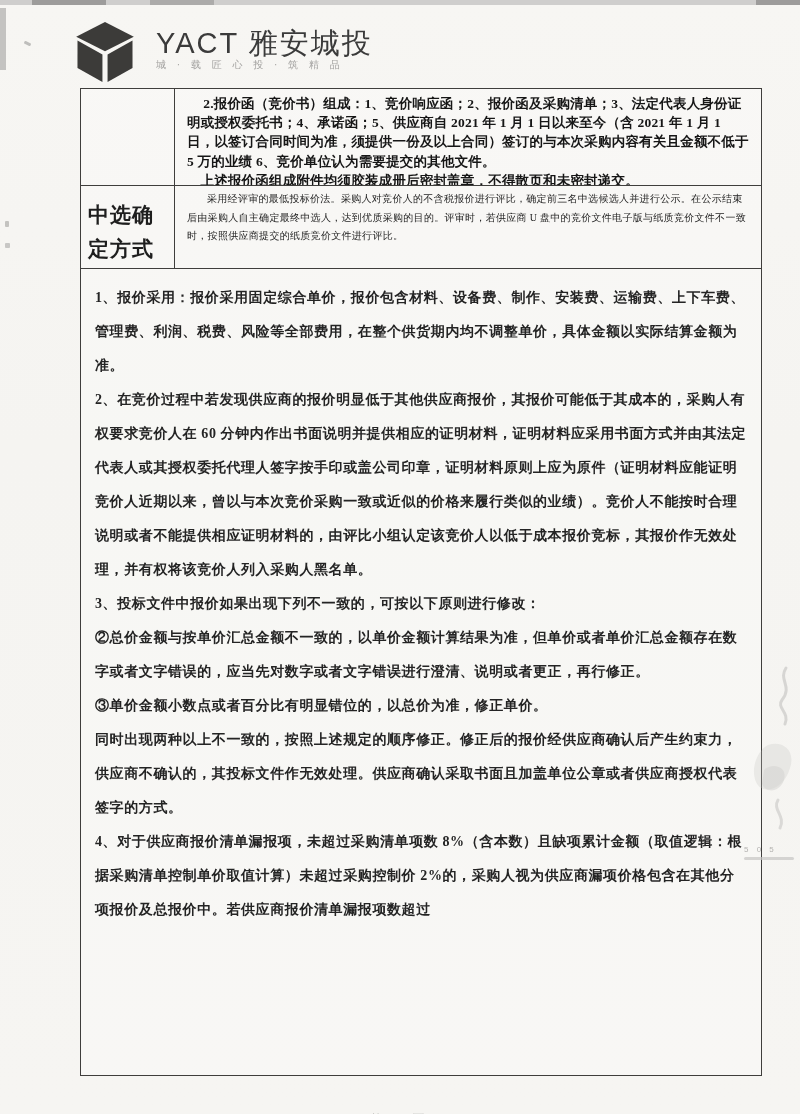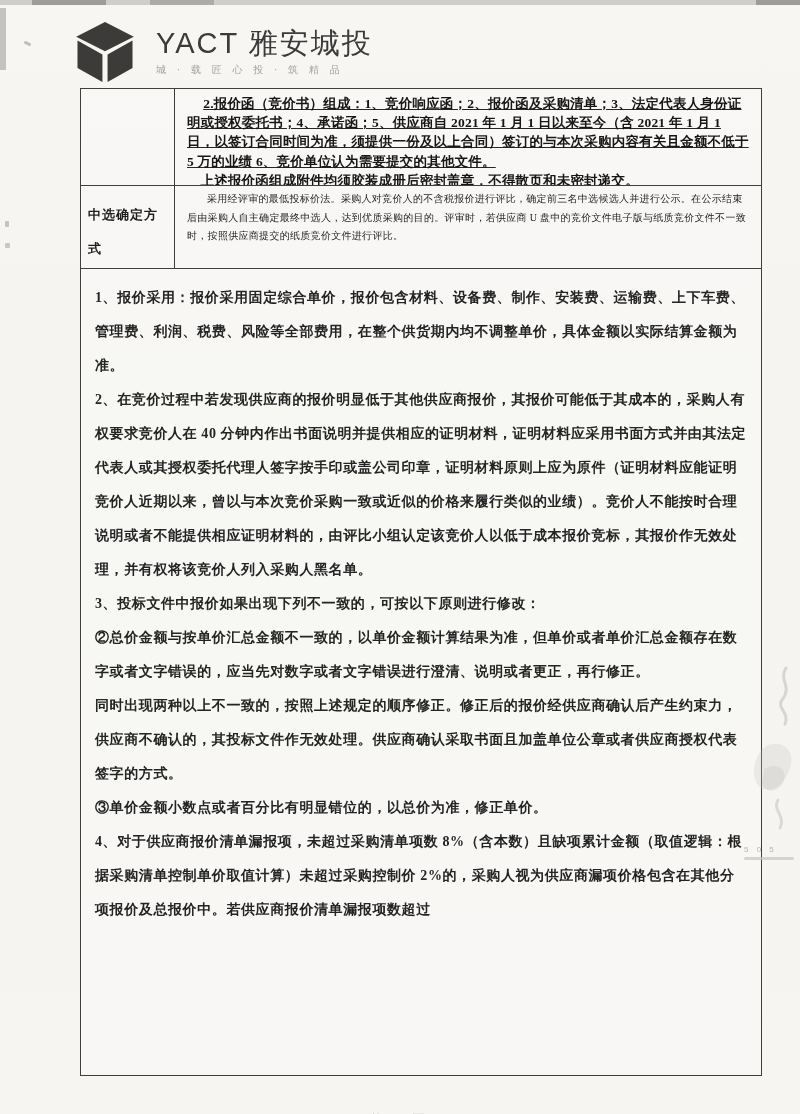"城 · 载 匠 心" .tagline { margin-top: 5px -> none }
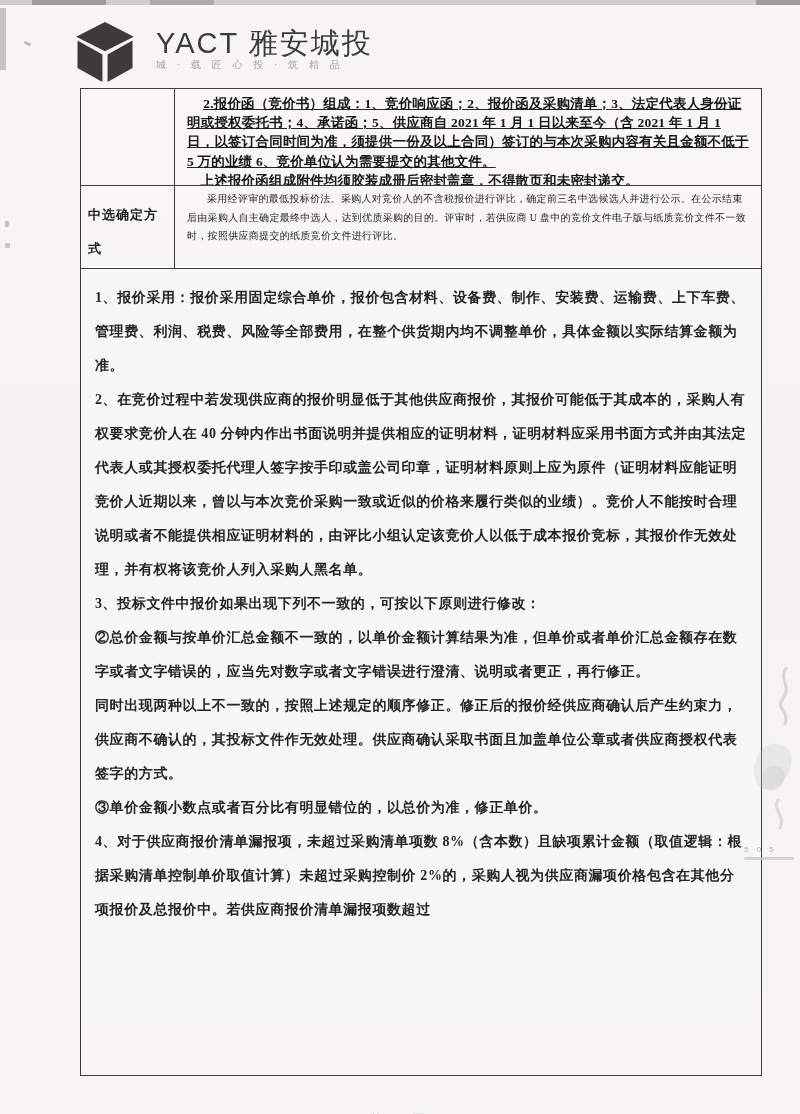"2.报价函（竞价书）组成：1、竞价响应函；2、报价函及采购清单；3、法定代表人身" .row1 { text-decoration: underline -> none }
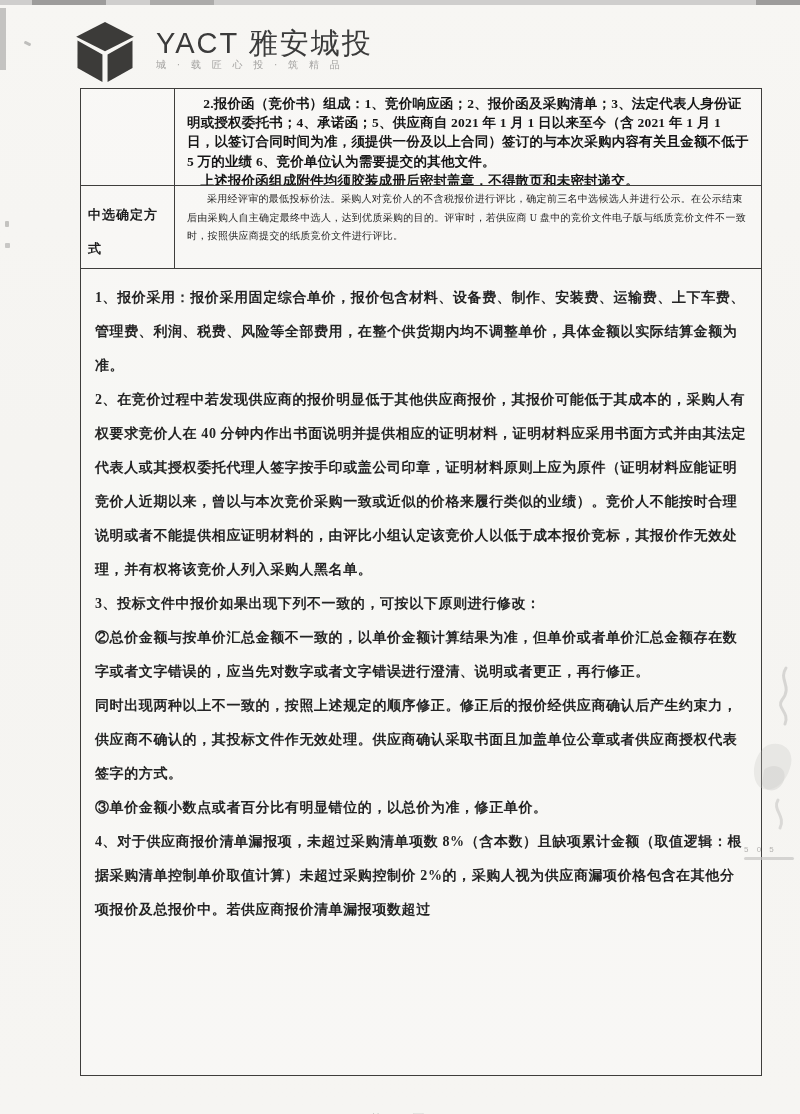"中选确定方式" .t-label { font-size: 13px -> 21px }
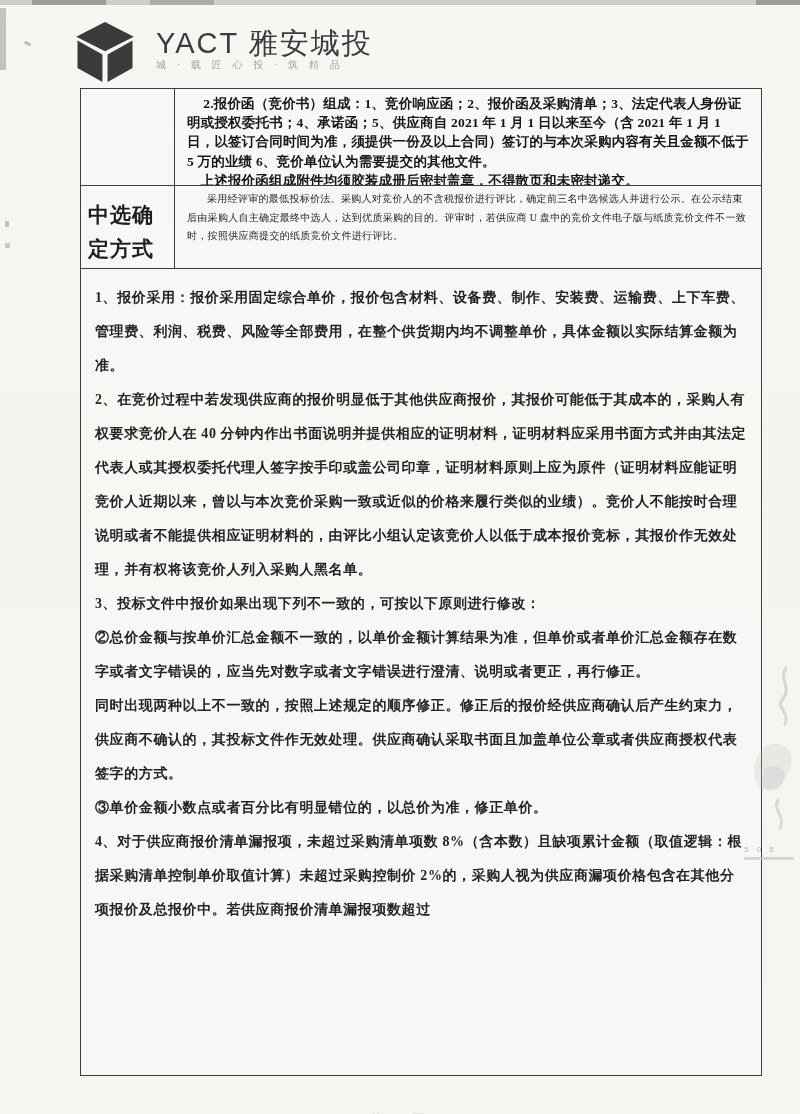"2、在竞价过程中若发现供应商的报价明显低于其他供应商报价，其报价可能低于其成本的" p { text: 40 -> 60 }
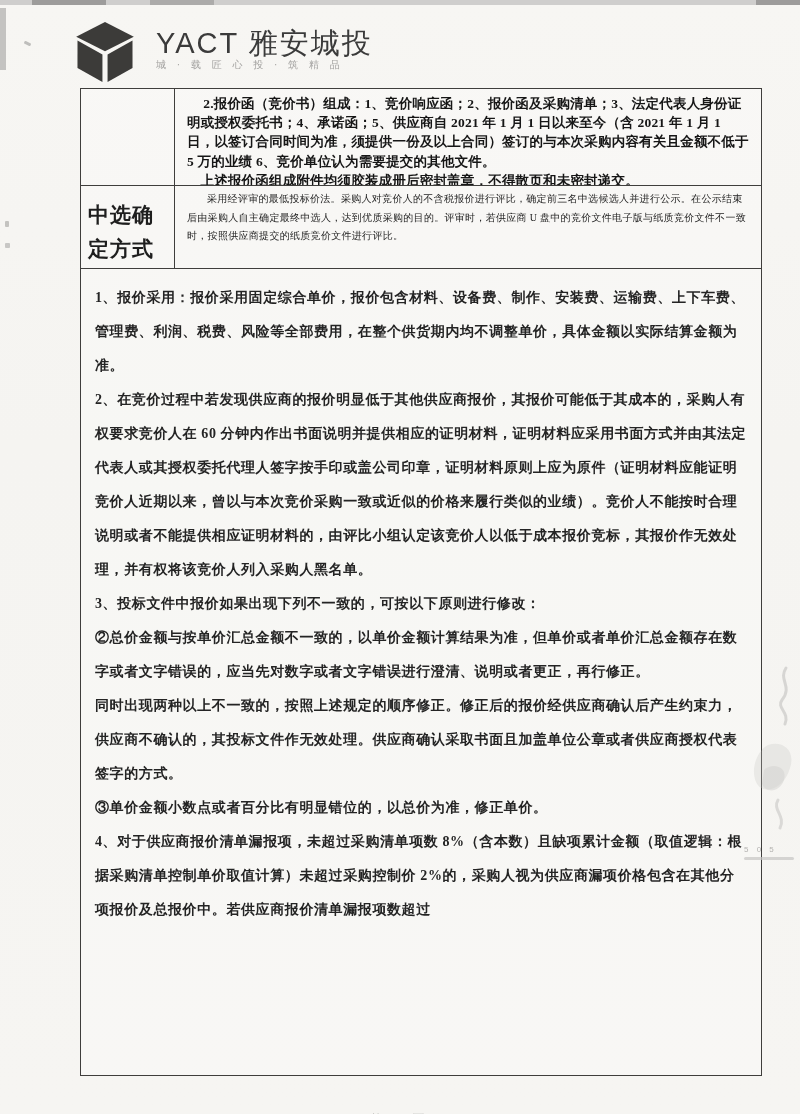"同时出现两种以上不一致的，按照上述规定的顺序修正。修正后的报价经供应商确认后产生" p { order: before "③单价金额小数点或者百分比有明显错位的，以总价为准，修正单价。" -> after "③单价金额小数点或者百分比有明显错位的，以总价为准，修正单价。" }
